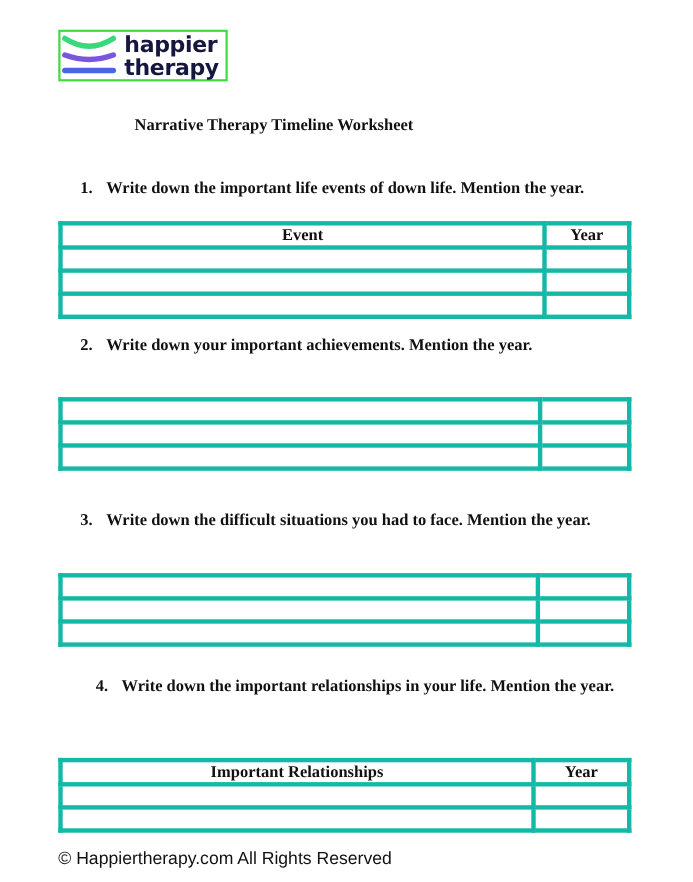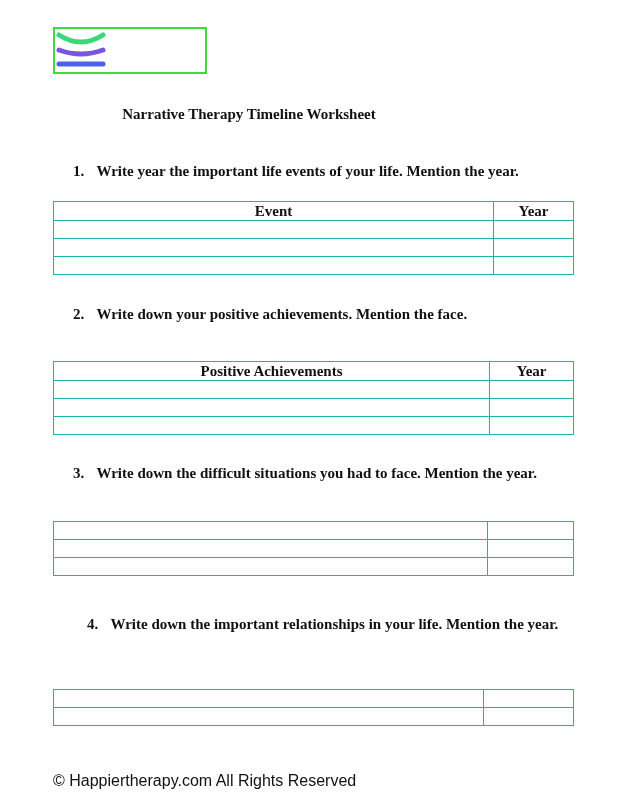"happier" div.logo-text { html: none -> <div> <span>happier</span> <span>therapy</span> </div> }
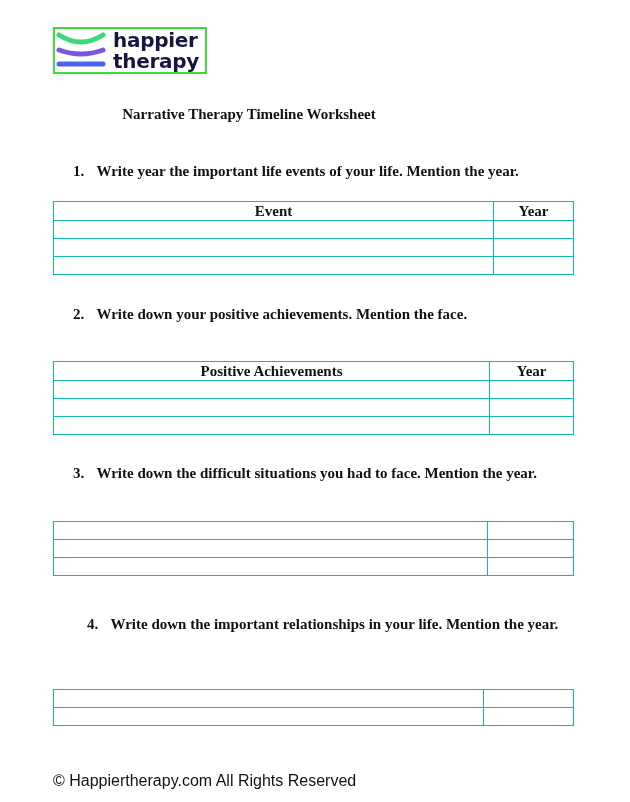"Write year the important life" span { text: year the important life events of your -> down the important life events of down }
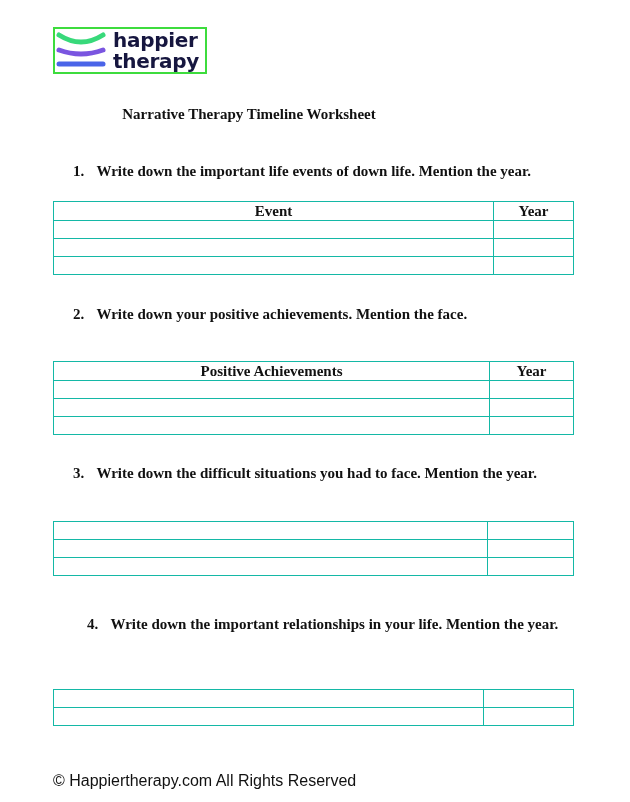"Event" table.ws td, table.ws th { border: 1px solid #14b8a6 -> 4px solid #14b8a6 }
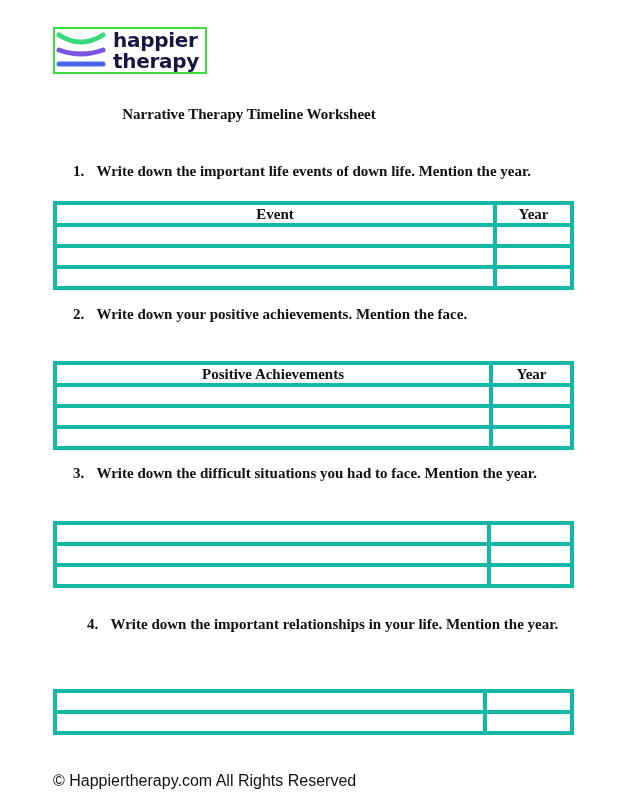"Write down your positive achievements." span { text: positive achievements. Mention the face -> important achievements. Mention the year }
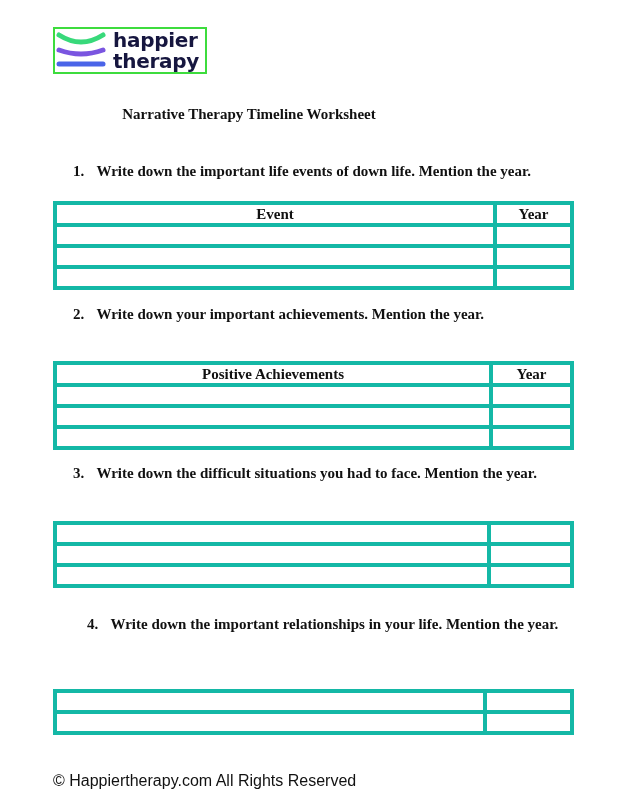"Positive Achievements" tr { html: <tr> <th>Positive Achievements</th> <th>Year</th> </tr> -> none }
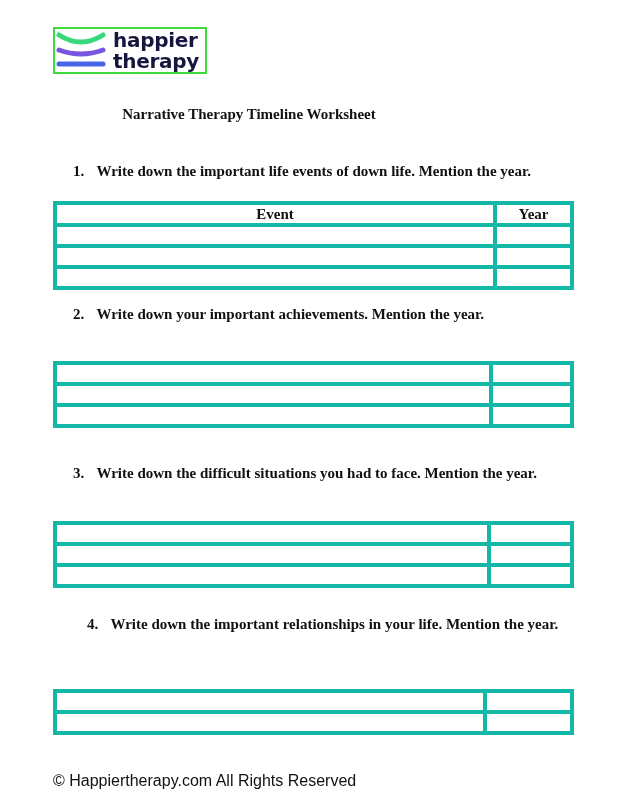"Important Relationships" tr { html: none -> <tr> <th>Important Relationships</th> <th>Year</th> </tr> }
